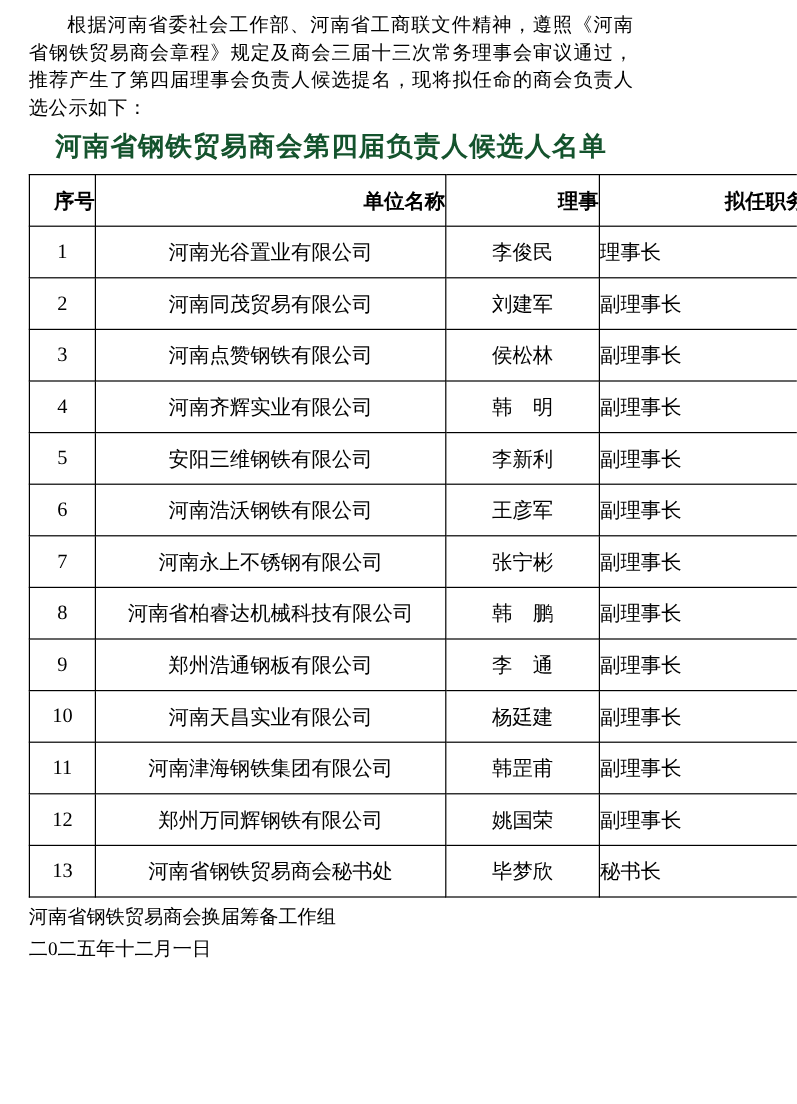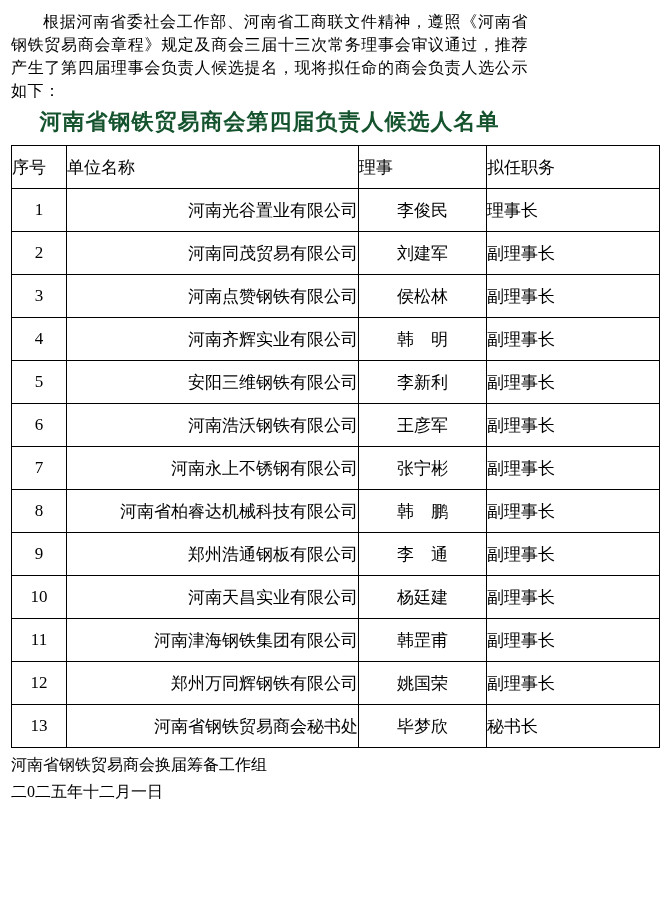"根据河南省委社会工作部、河南省工商联文件精神，遵照《河南省钢铁贸易商会章程》规定" .page { padding: 10px 8px 0 11px -> 10px 8px 0 24px }
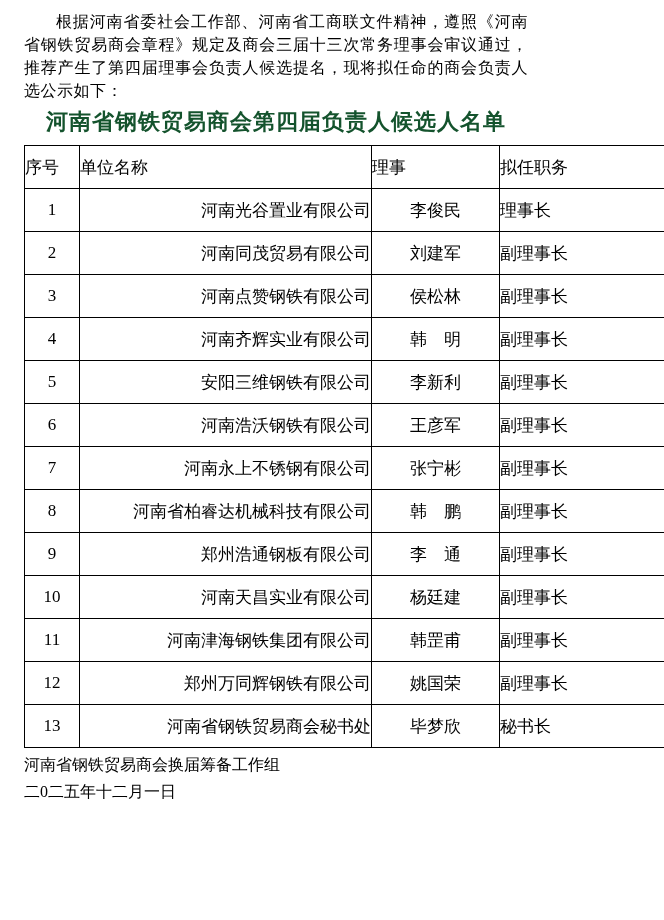"序号" table.roster th { font-weight: normal -> bold; text-align: left -> right }
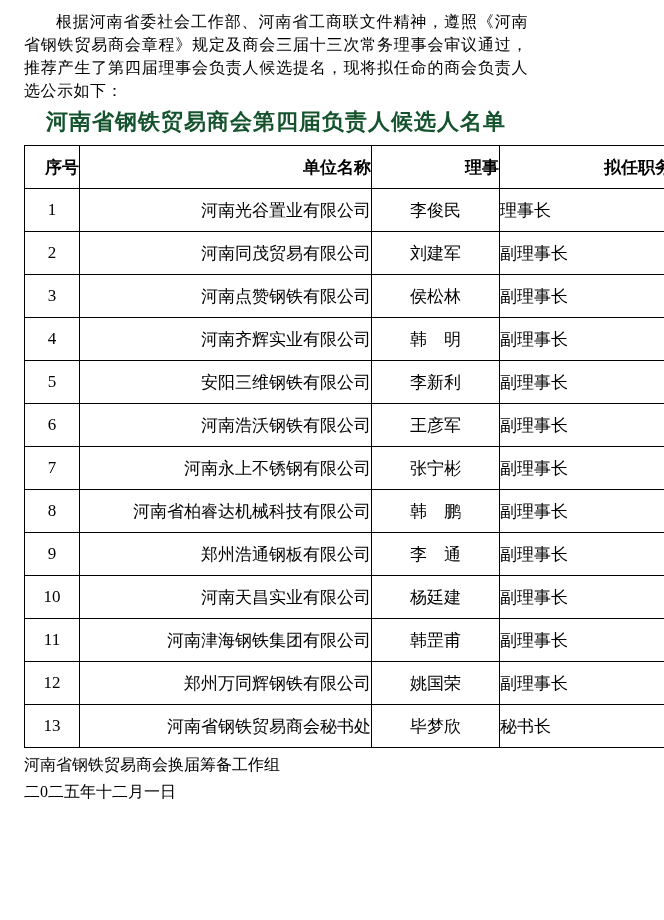"河南光谷置业有限公司" td.c-company { text-align: right -> center }
